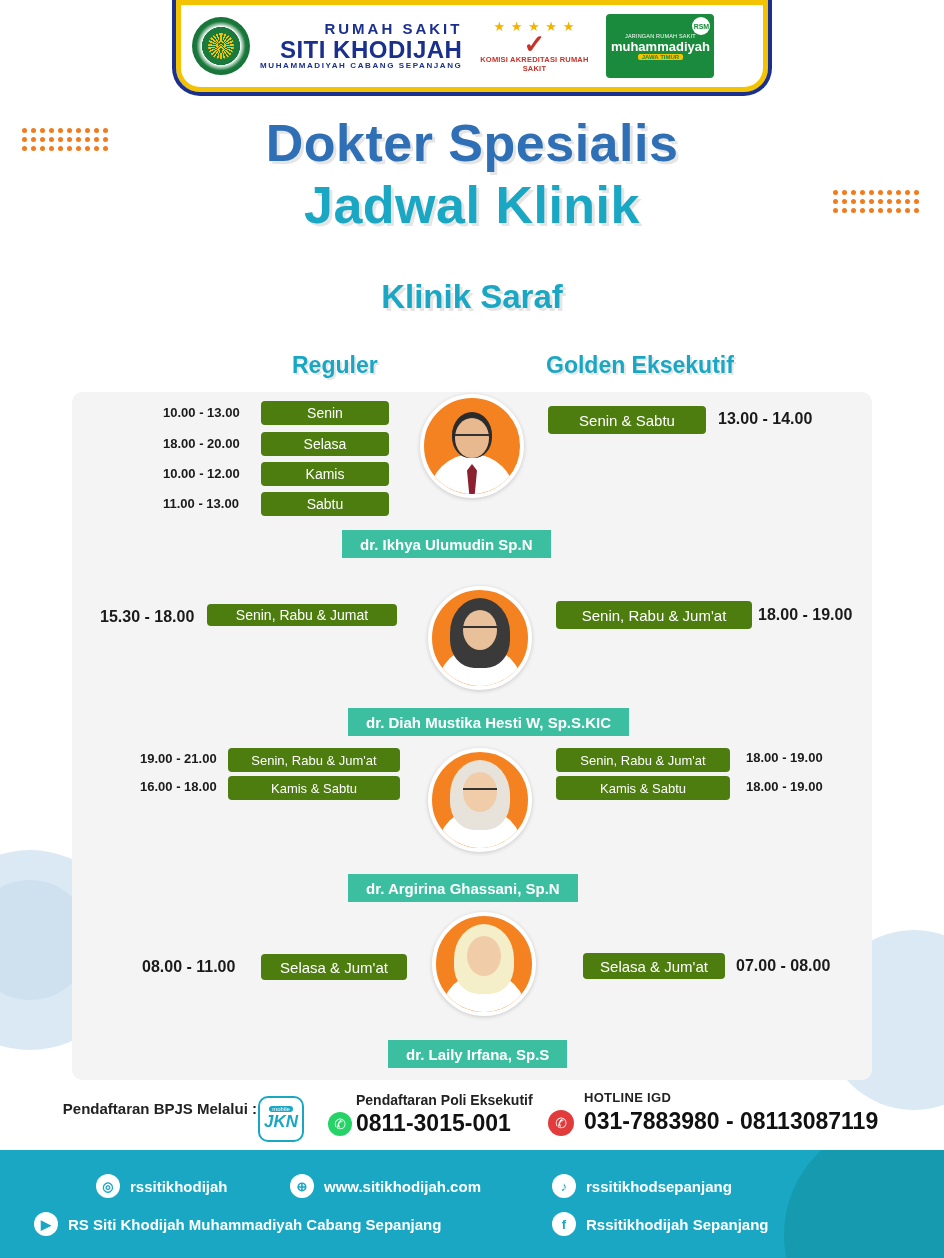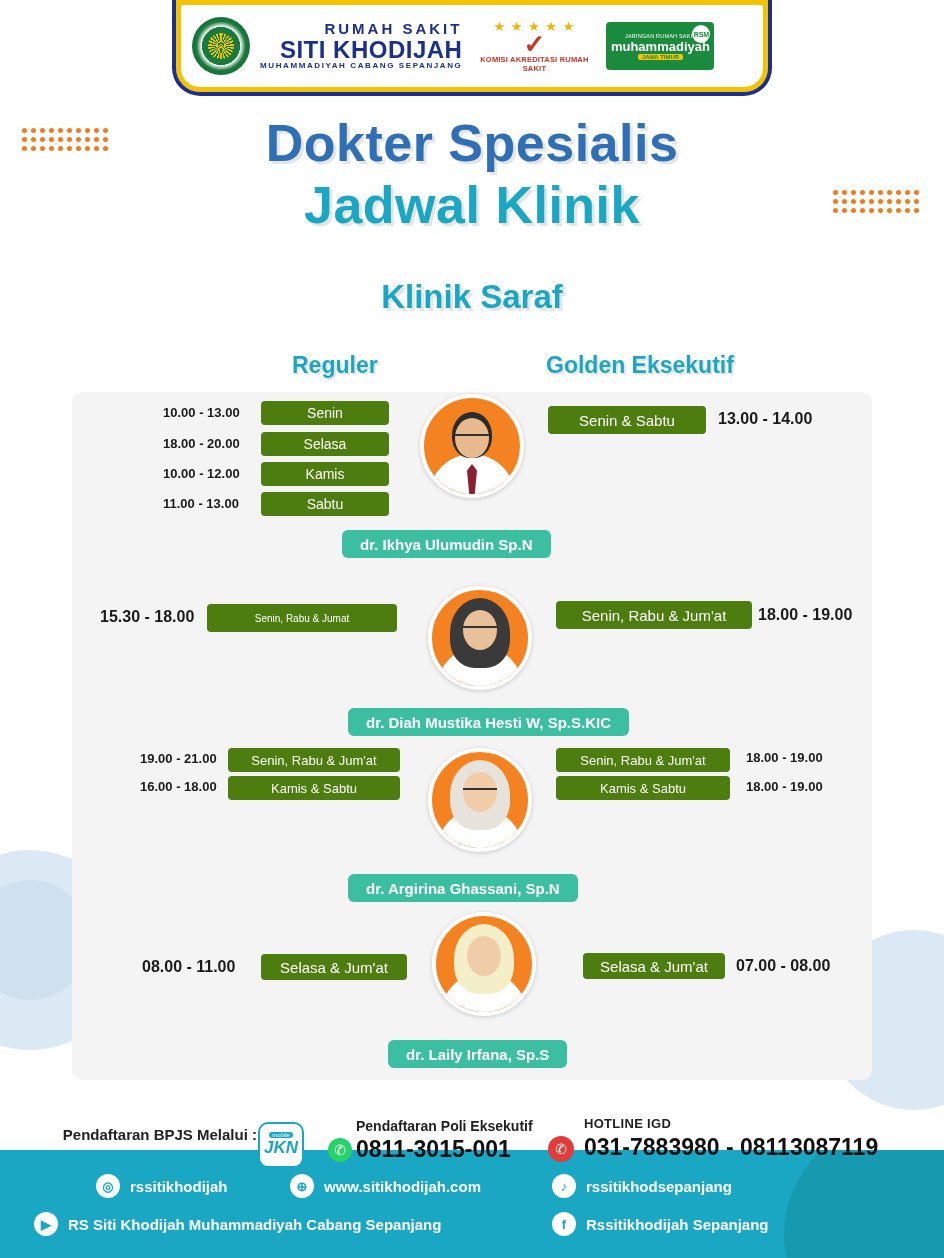"muhammadiyah" .rsm { height: 48px -> 64px }
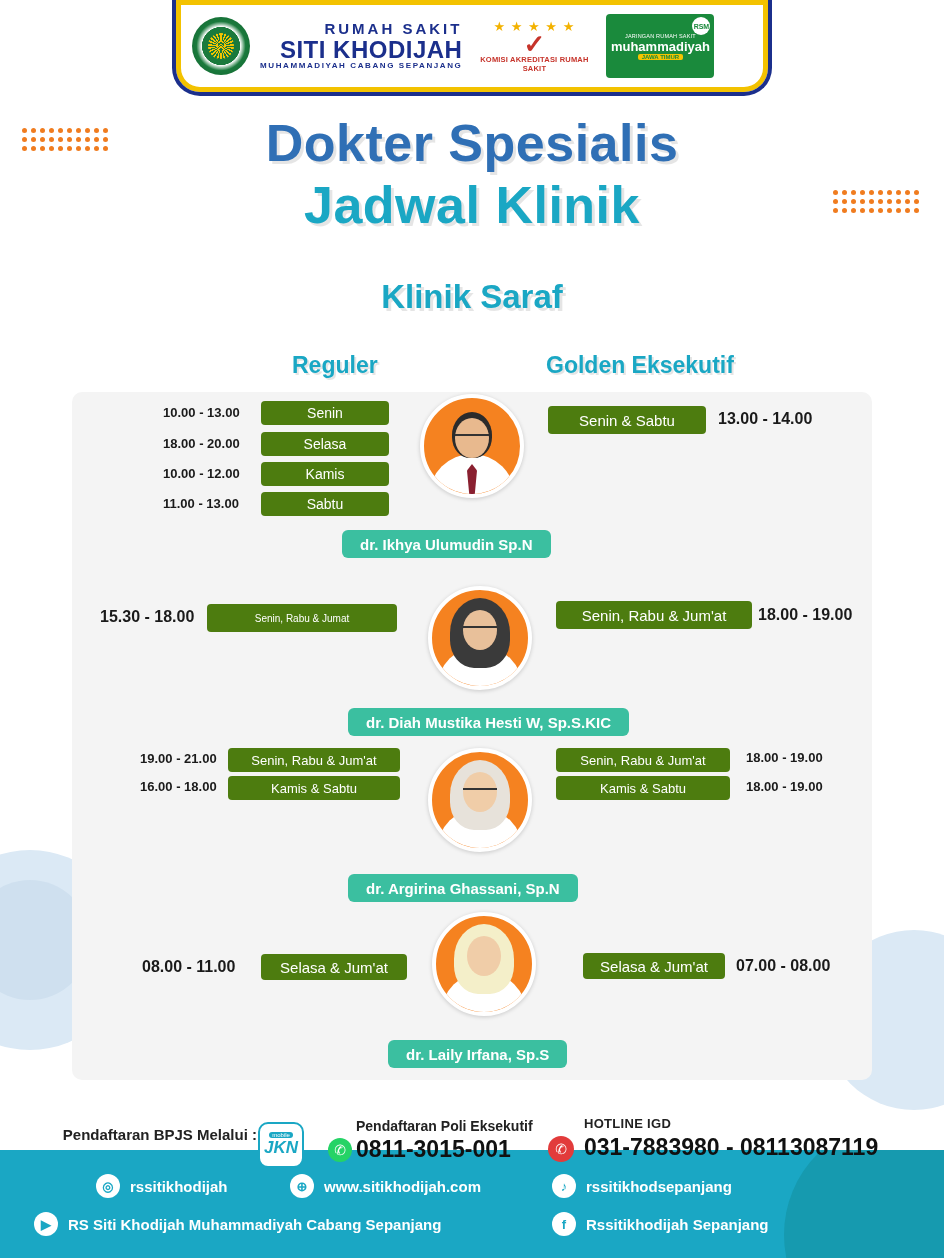"dr. Ikhya Ulumudin Sp.N" .name-pill { border-radius: 6px -> 0 }
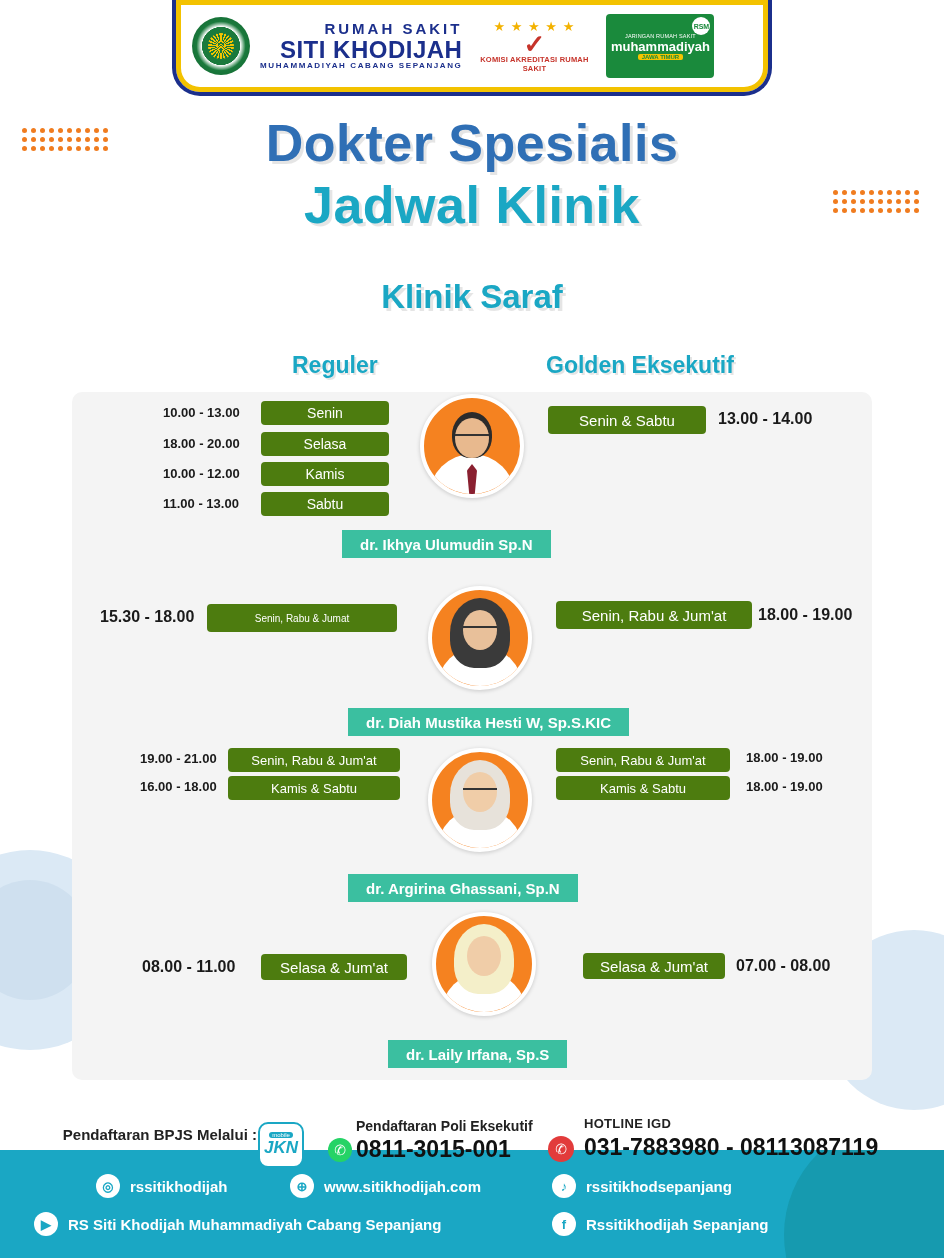"Senin, Rabu & Jumat" div.pill { font-size: 10px -> 14px; height: 28px -> 22px }
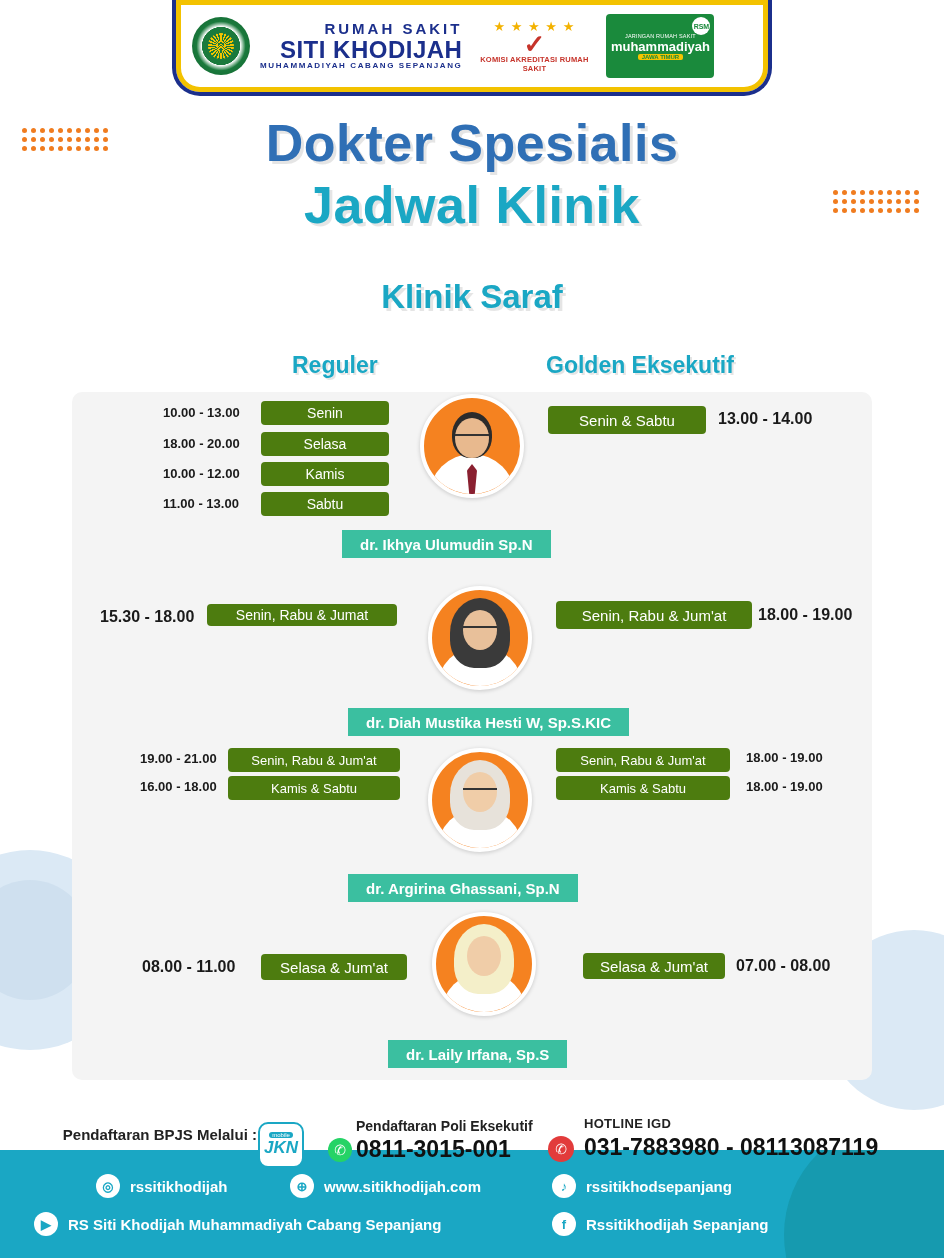"Pendaftaran BPJS Melalui :" .contact { top: 1112px -> 1086px }
